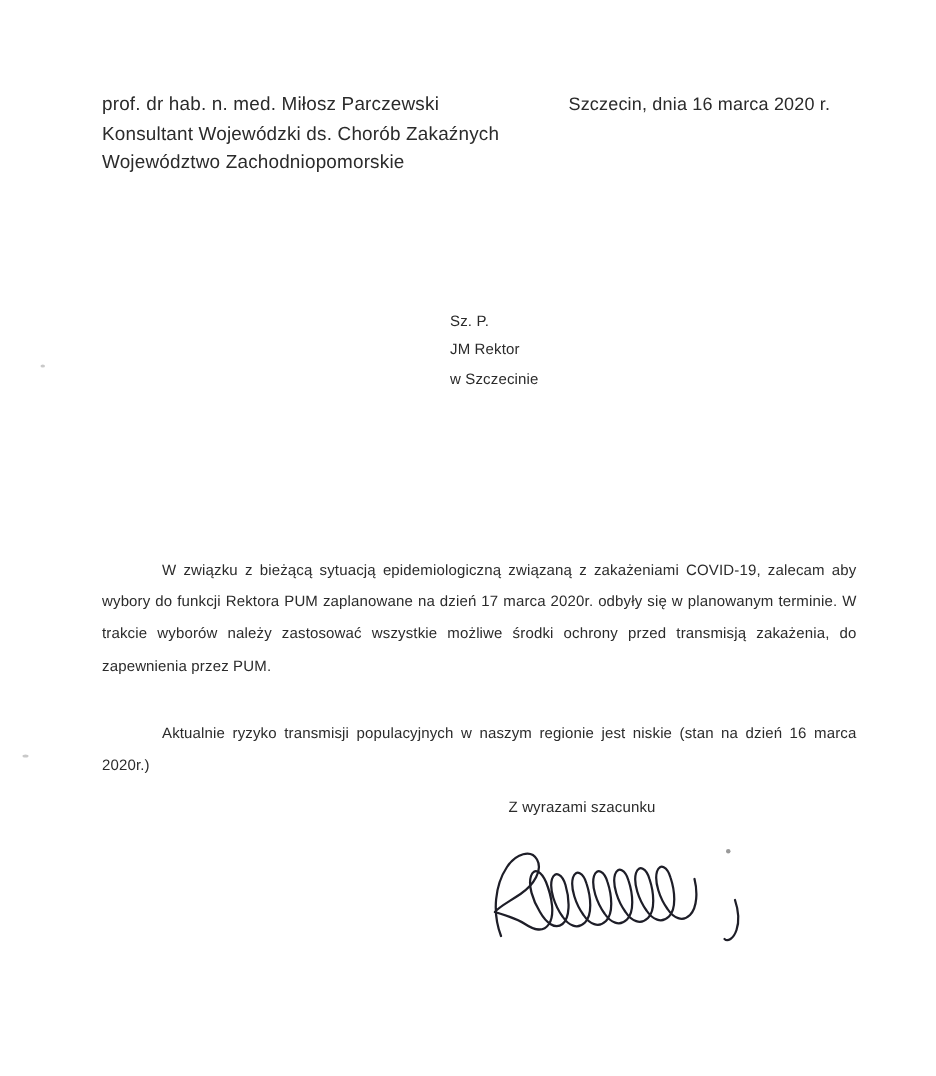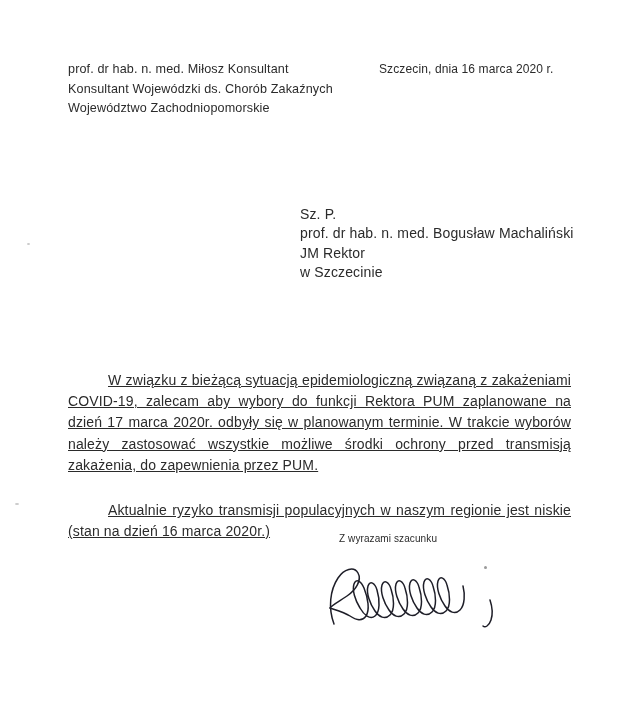"prof. dr hab. n. med. Miłosz" div.sender-line { text: Konsultant -> Parczewski }
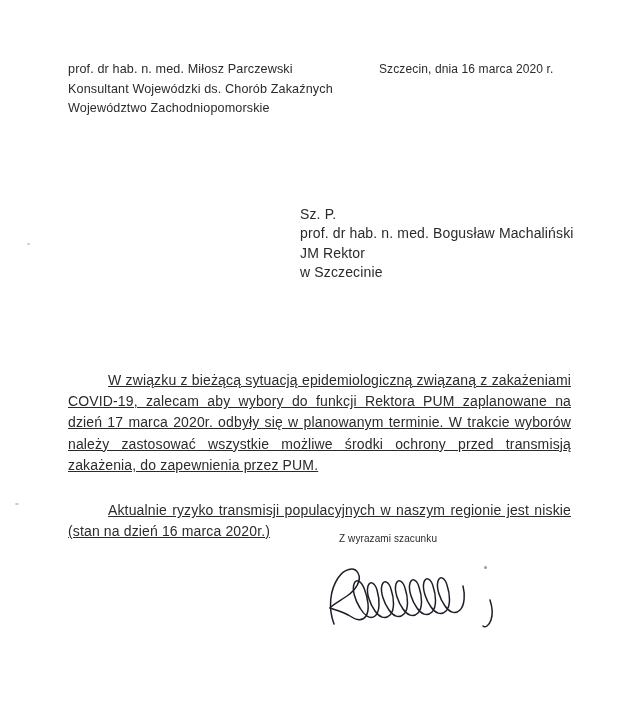"Sz. P." .recipient-line { font-size: 14px -> 10px }
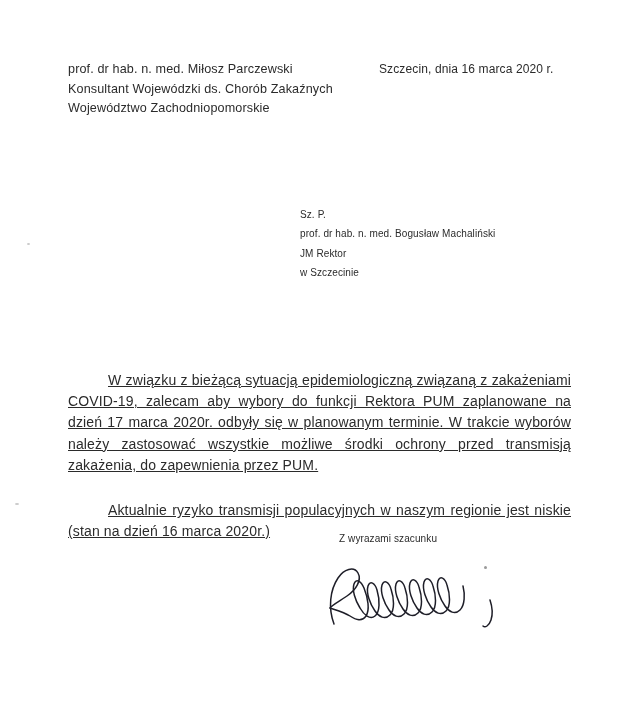"prof. dr hab. n. med. Bogusław" div.recipient-line { html: <div>prof. dr hab. n. med. Bogusław Machaliński</div> -> none }
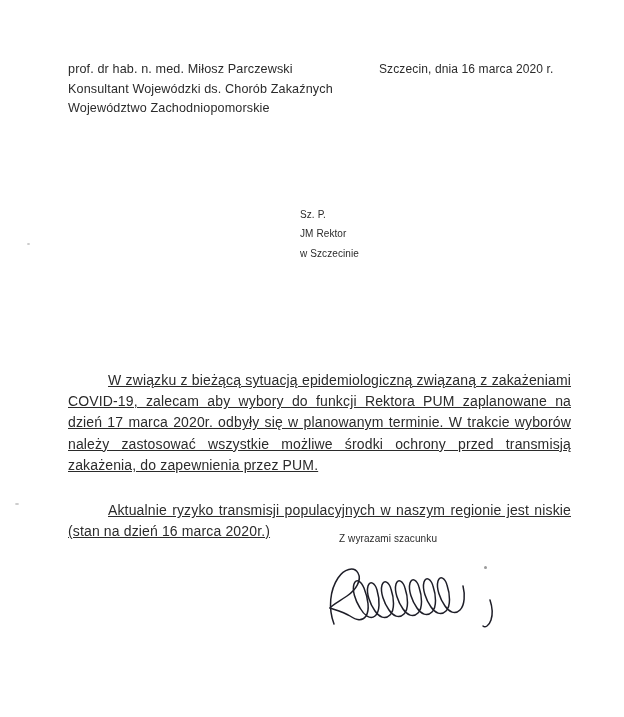"W związku z bieżącą sytuacją" .body-paragraph { font-size: 14px -> 10px; text-decoration: underline -> none }
